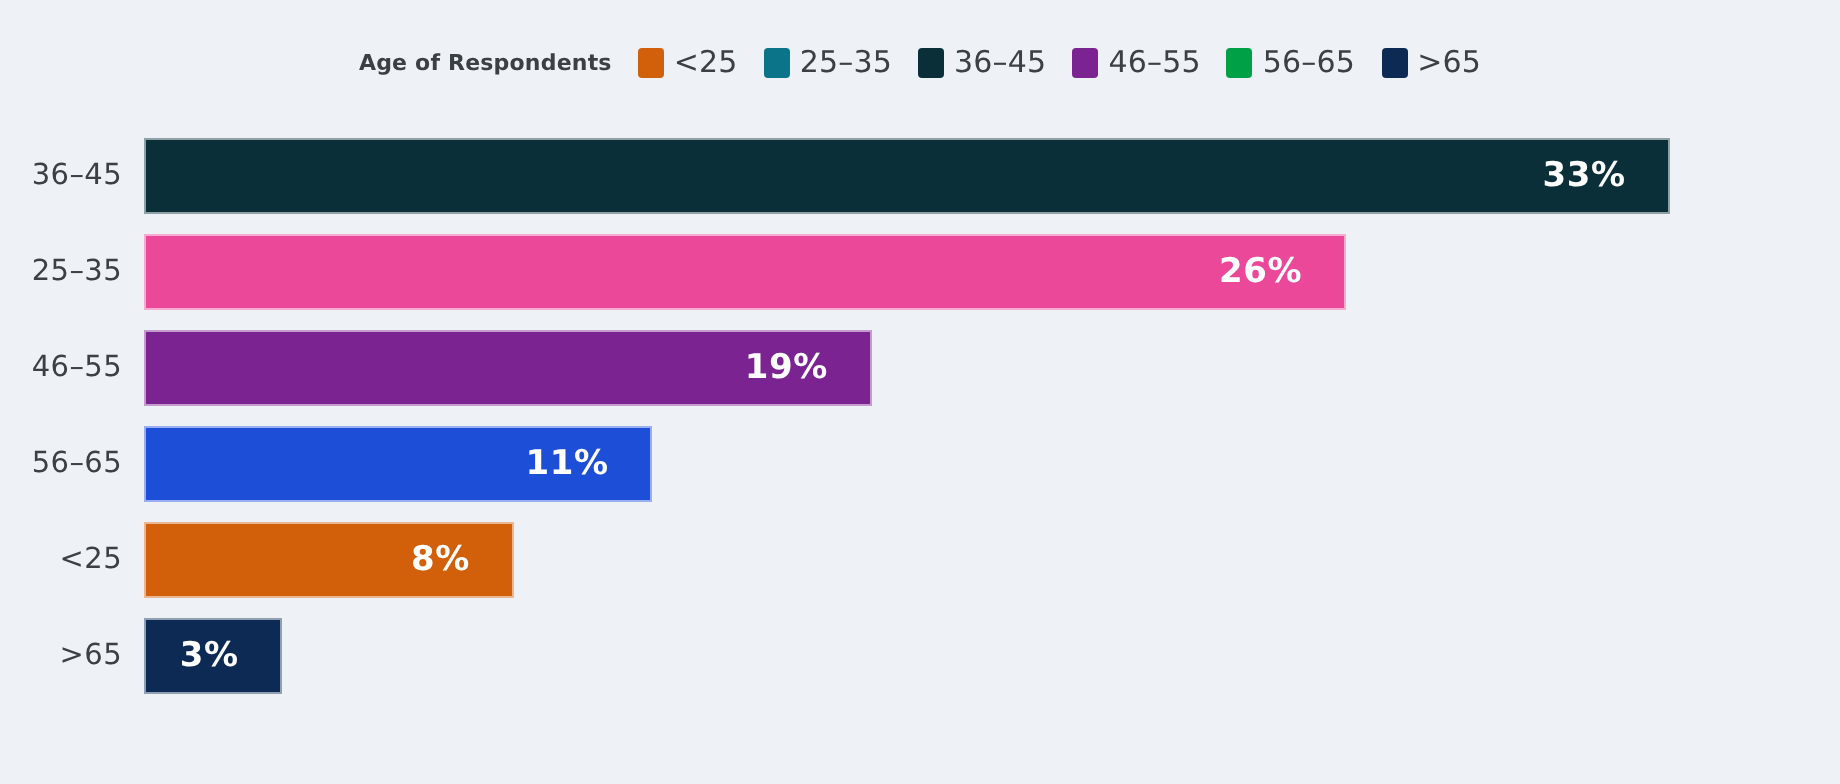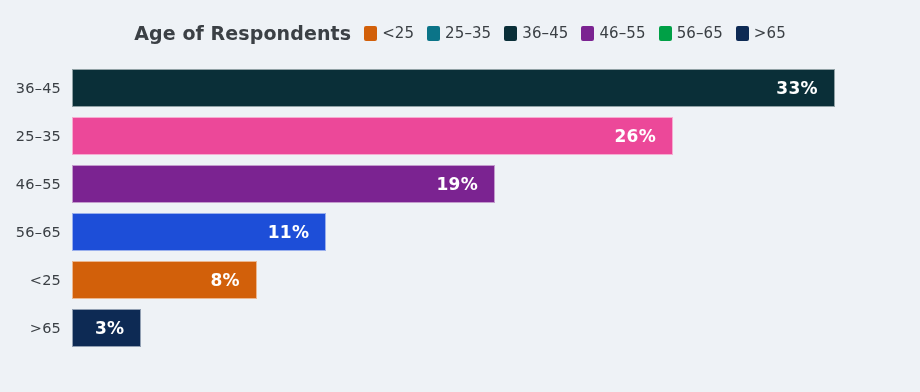"Age of Respondents" .legend-title { font-size: 19px -> 11px }
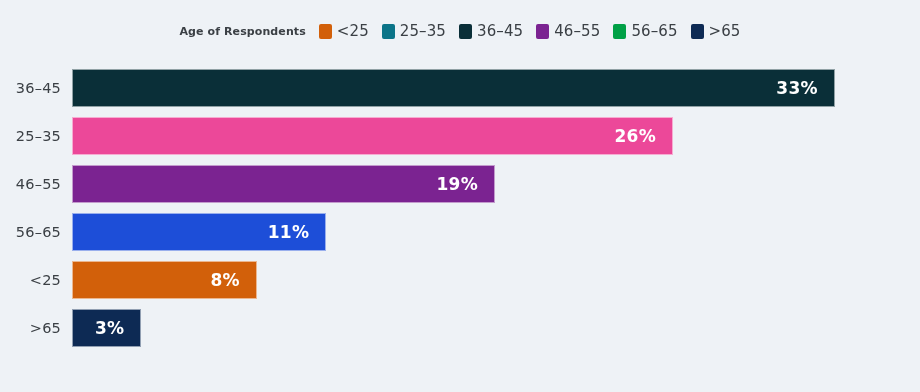"33%" .bar-value { padding-right: 16px -> 21px }
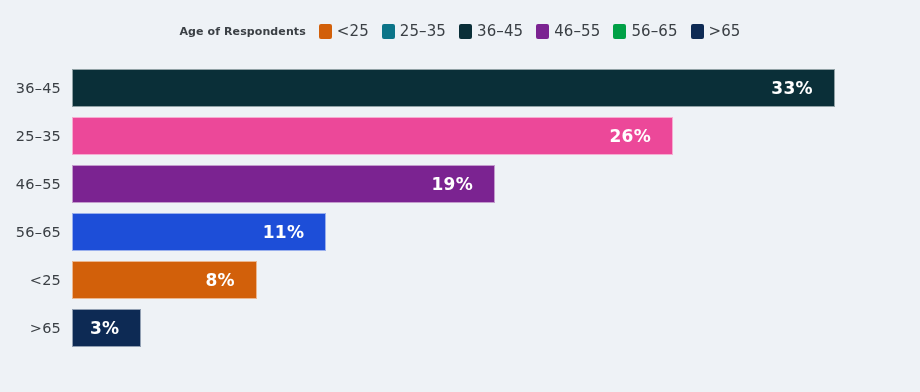"19%" div.bar { width: 423px -> 364px }
